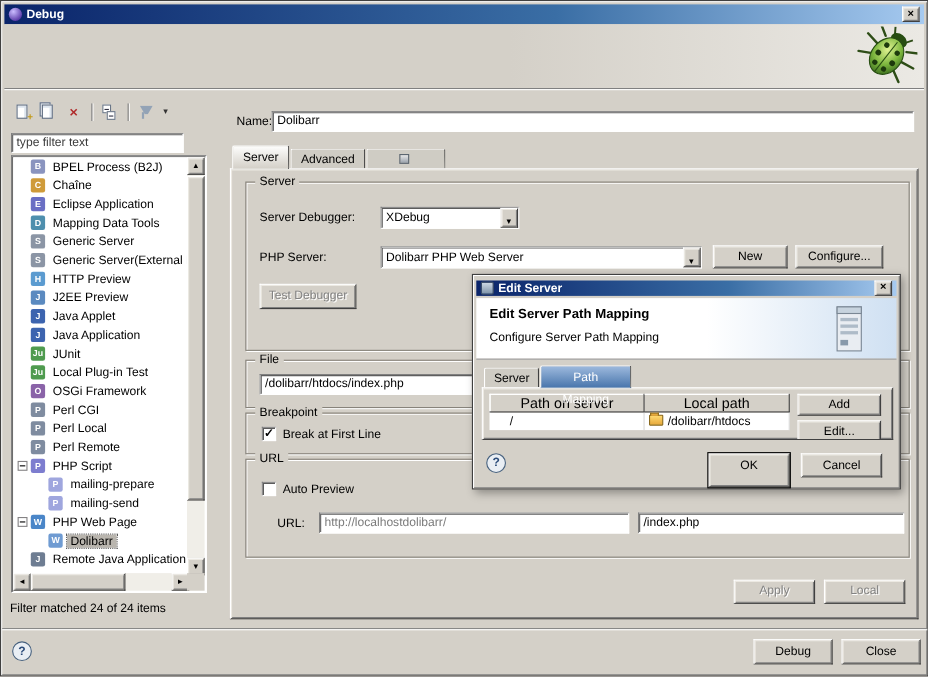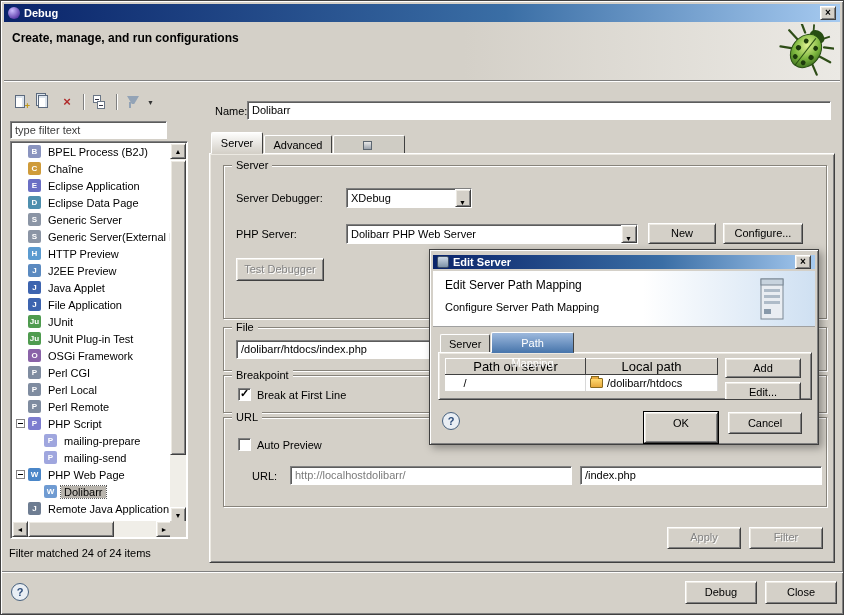"Create, manage, and run configurations" div.abs { html: <div>Create, manage, and run configurations</div> -> none }
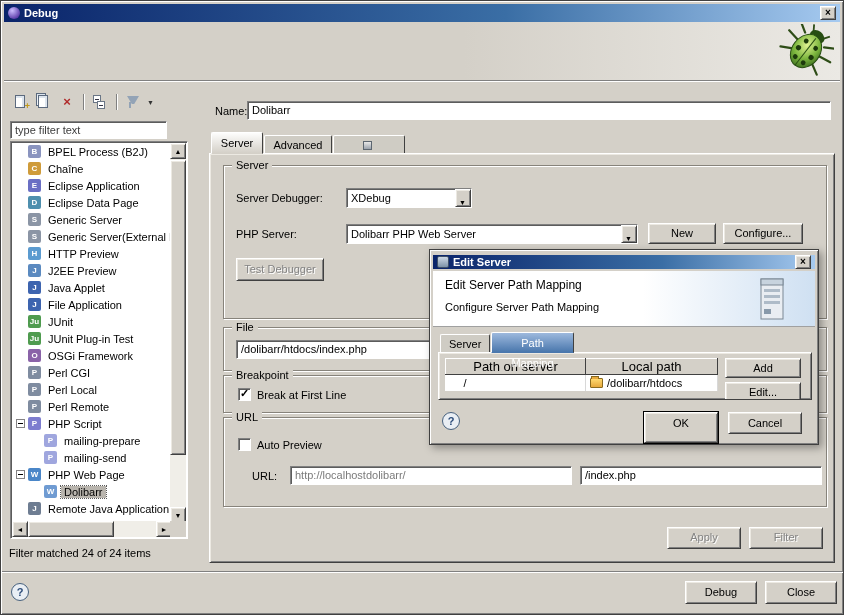"Eclipse Data Page" span.tlabel { text: Eclipse Data Page -> Mapping Data Tools }
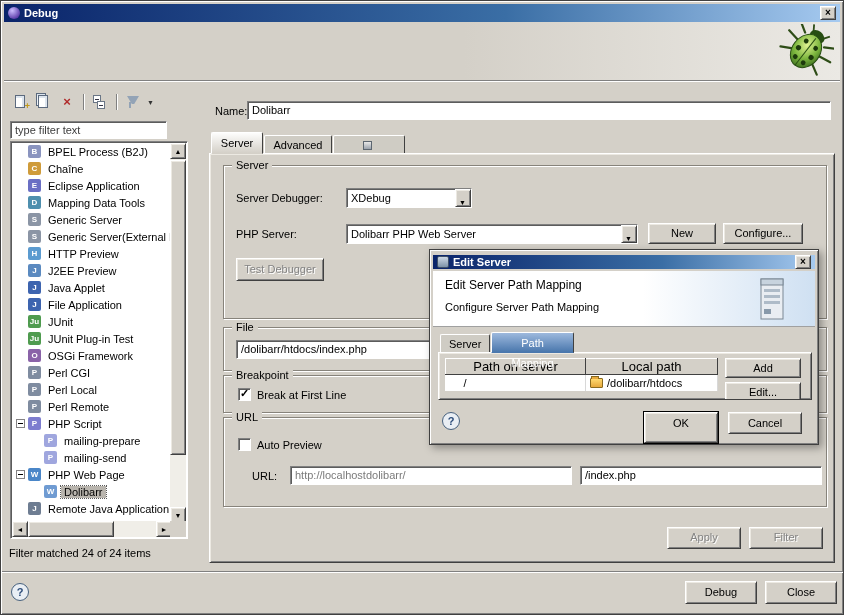"Edit Server Path Mapping" div.abs { font-weight: normal -> bold }
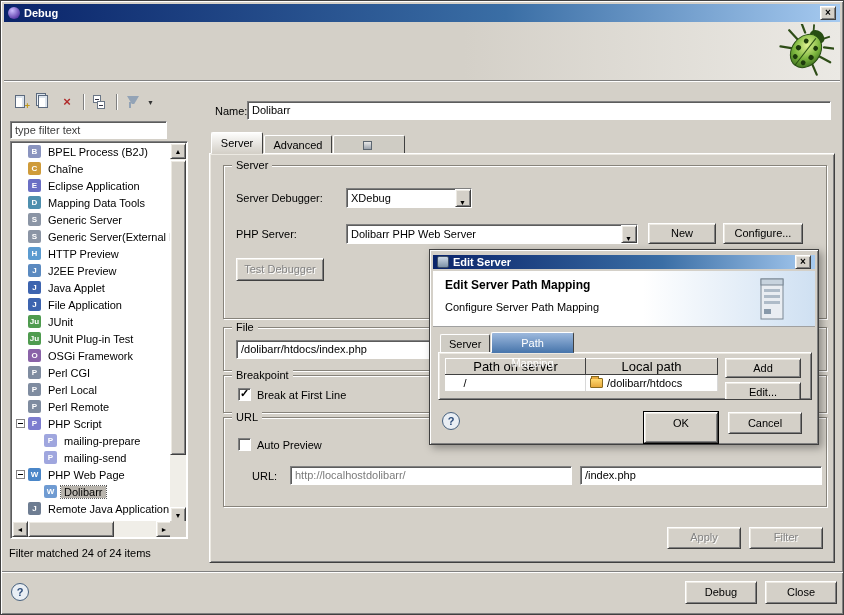"File Application" span.tlabel { text: File -> Java }
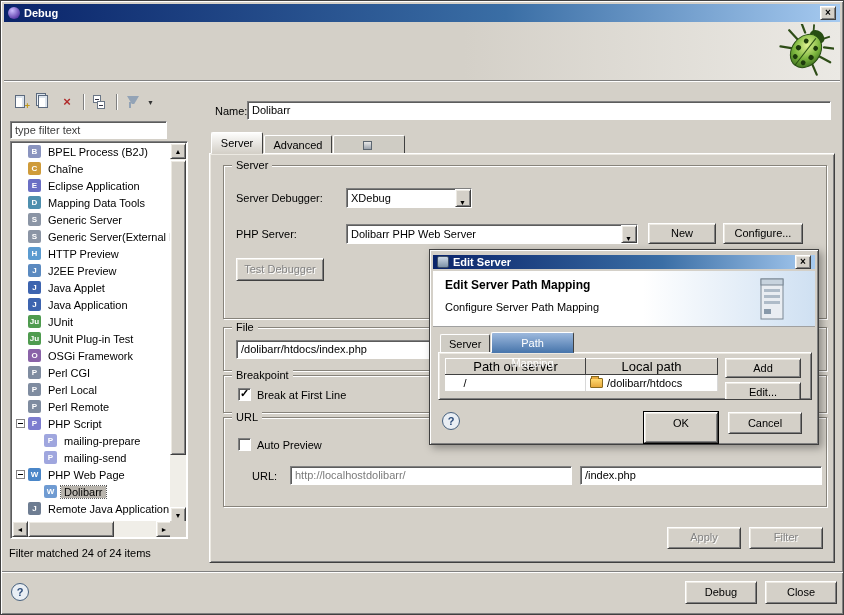"JUnit Plug-in Test" span.tlabel { text: JUnit -> Local }
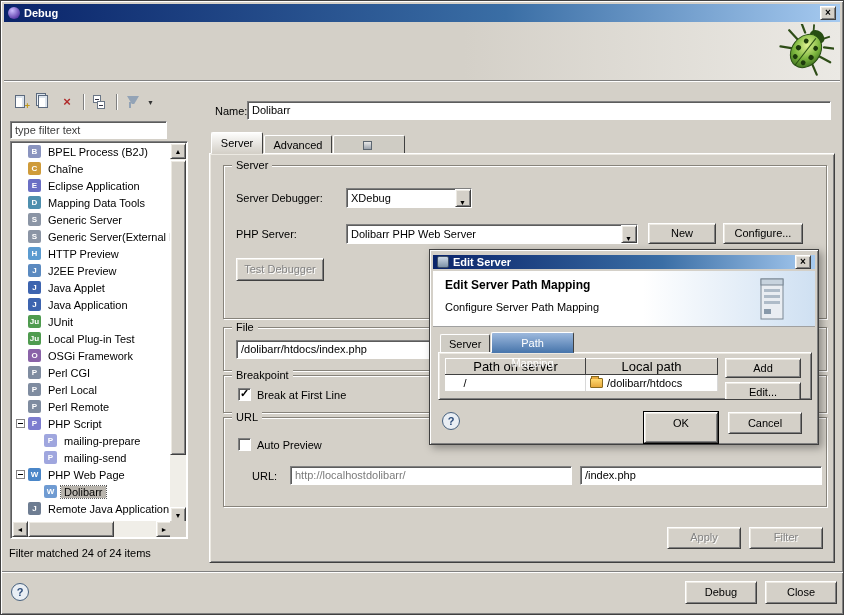"Filter" div.abs { text: Filter -> Local }
